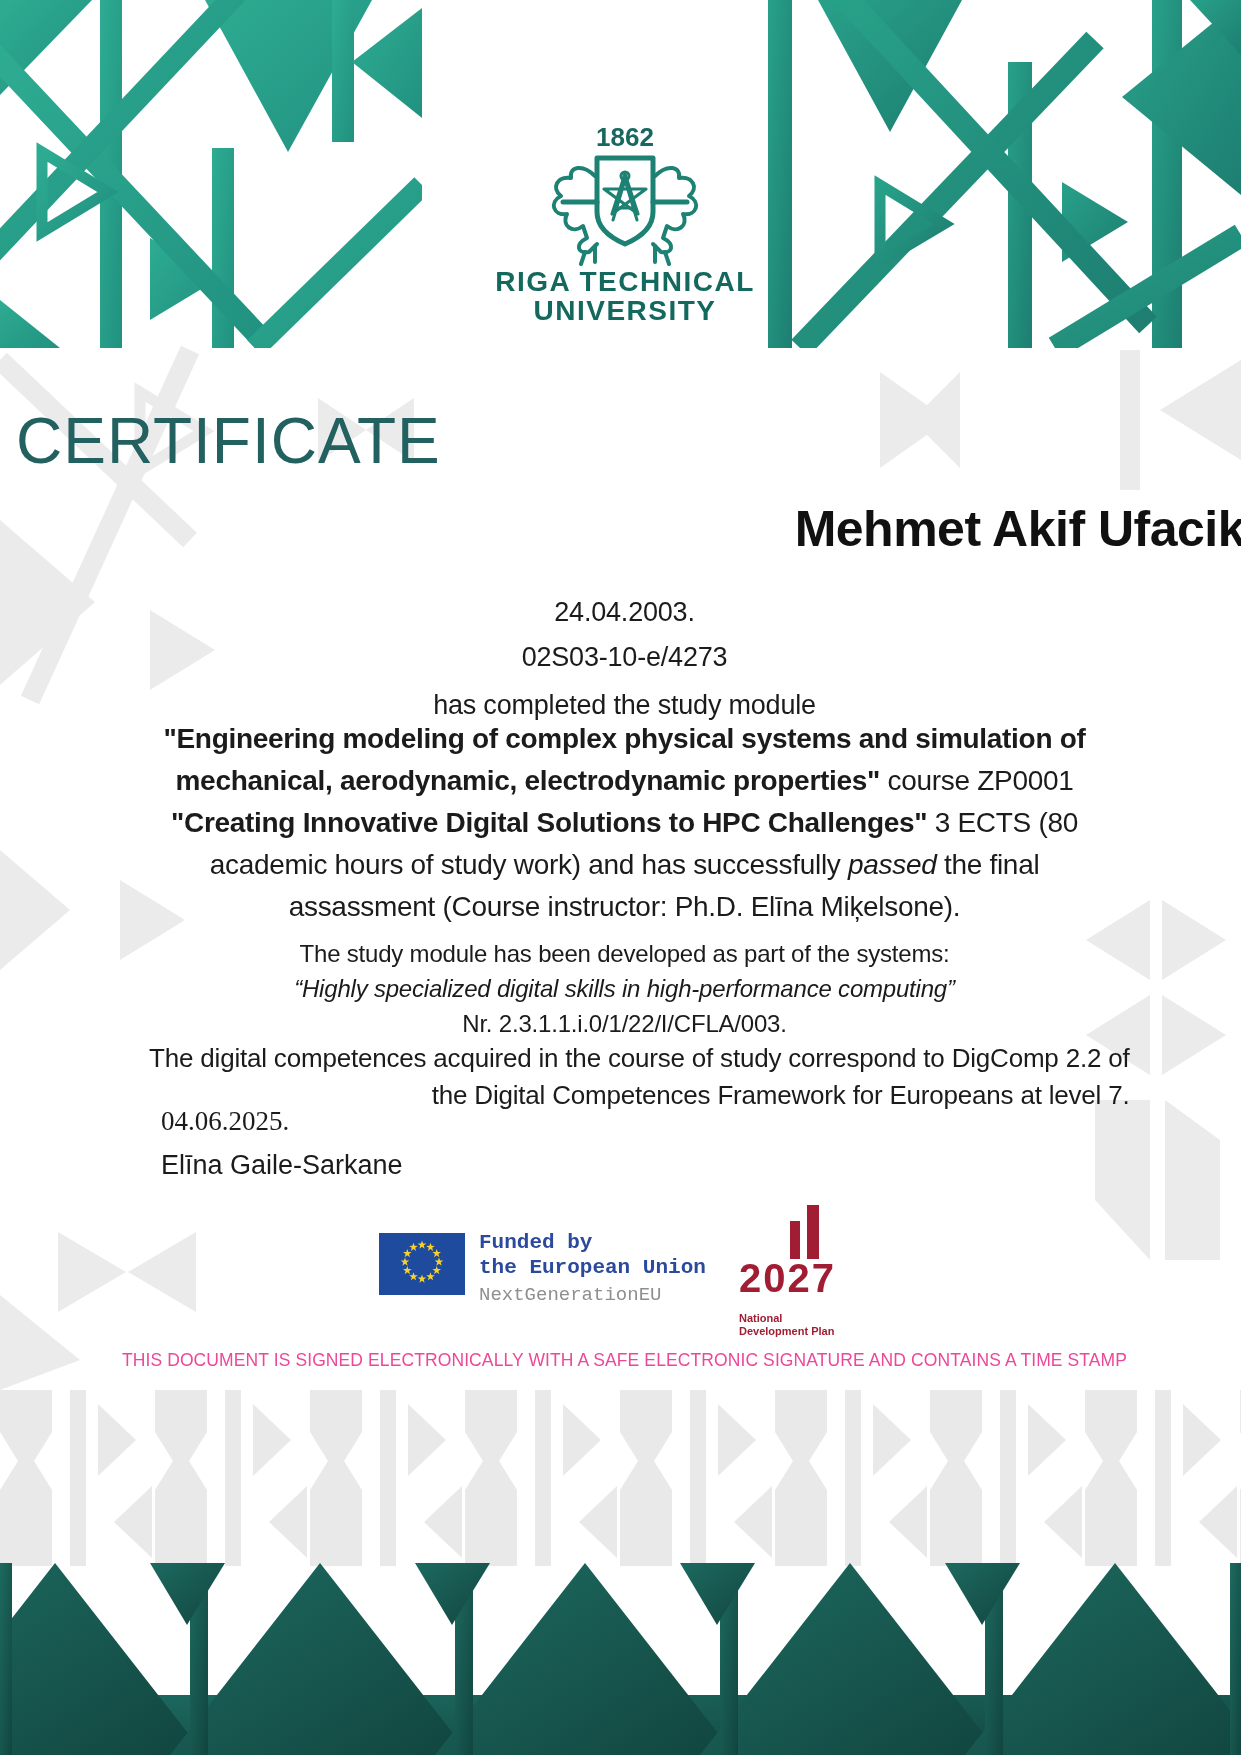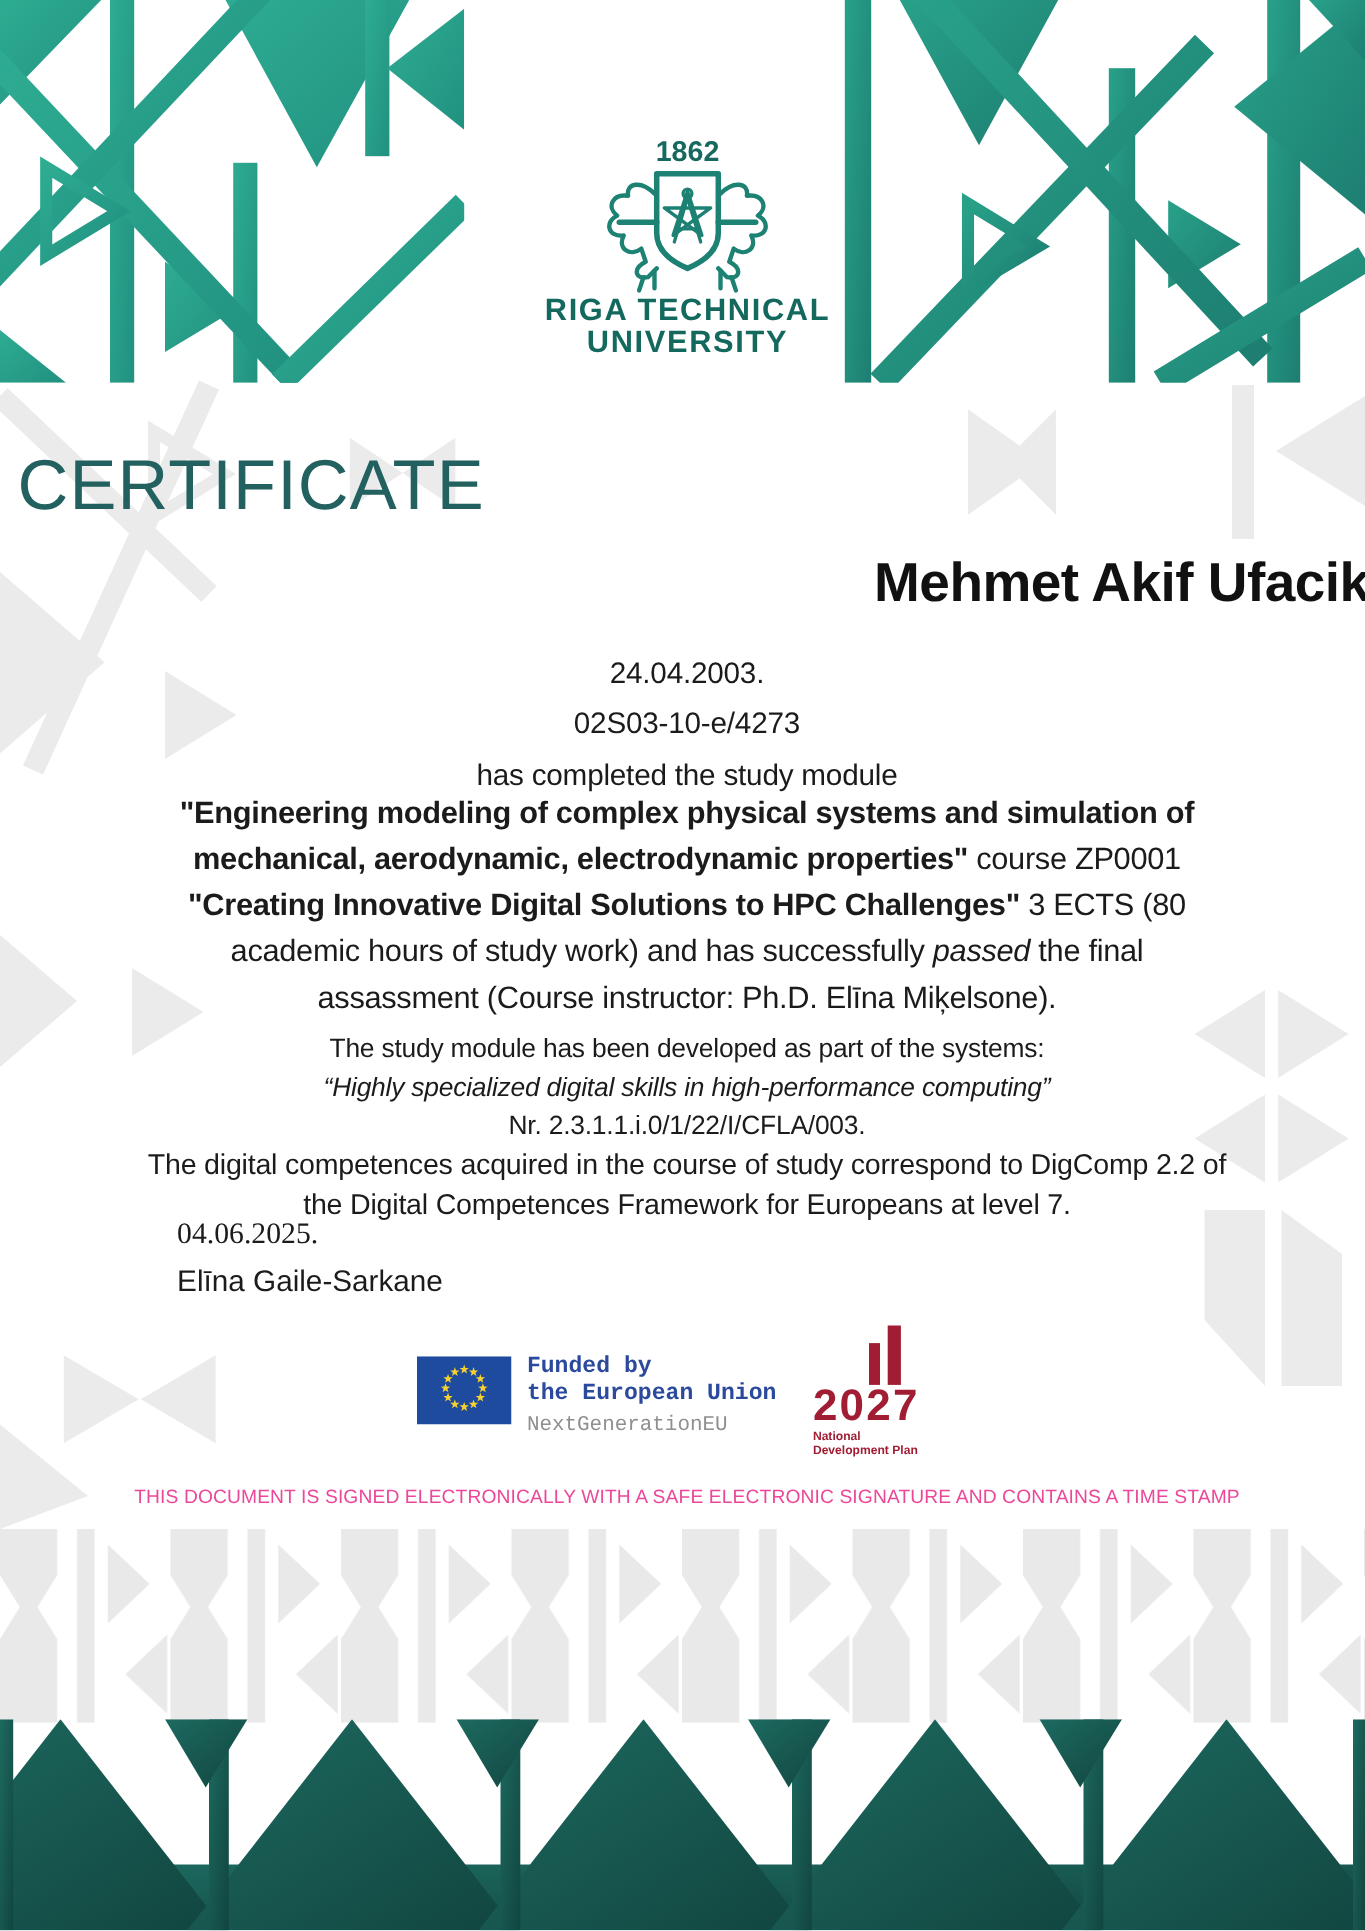"The digital competences acquired in" .competence { text-align: center -> right }
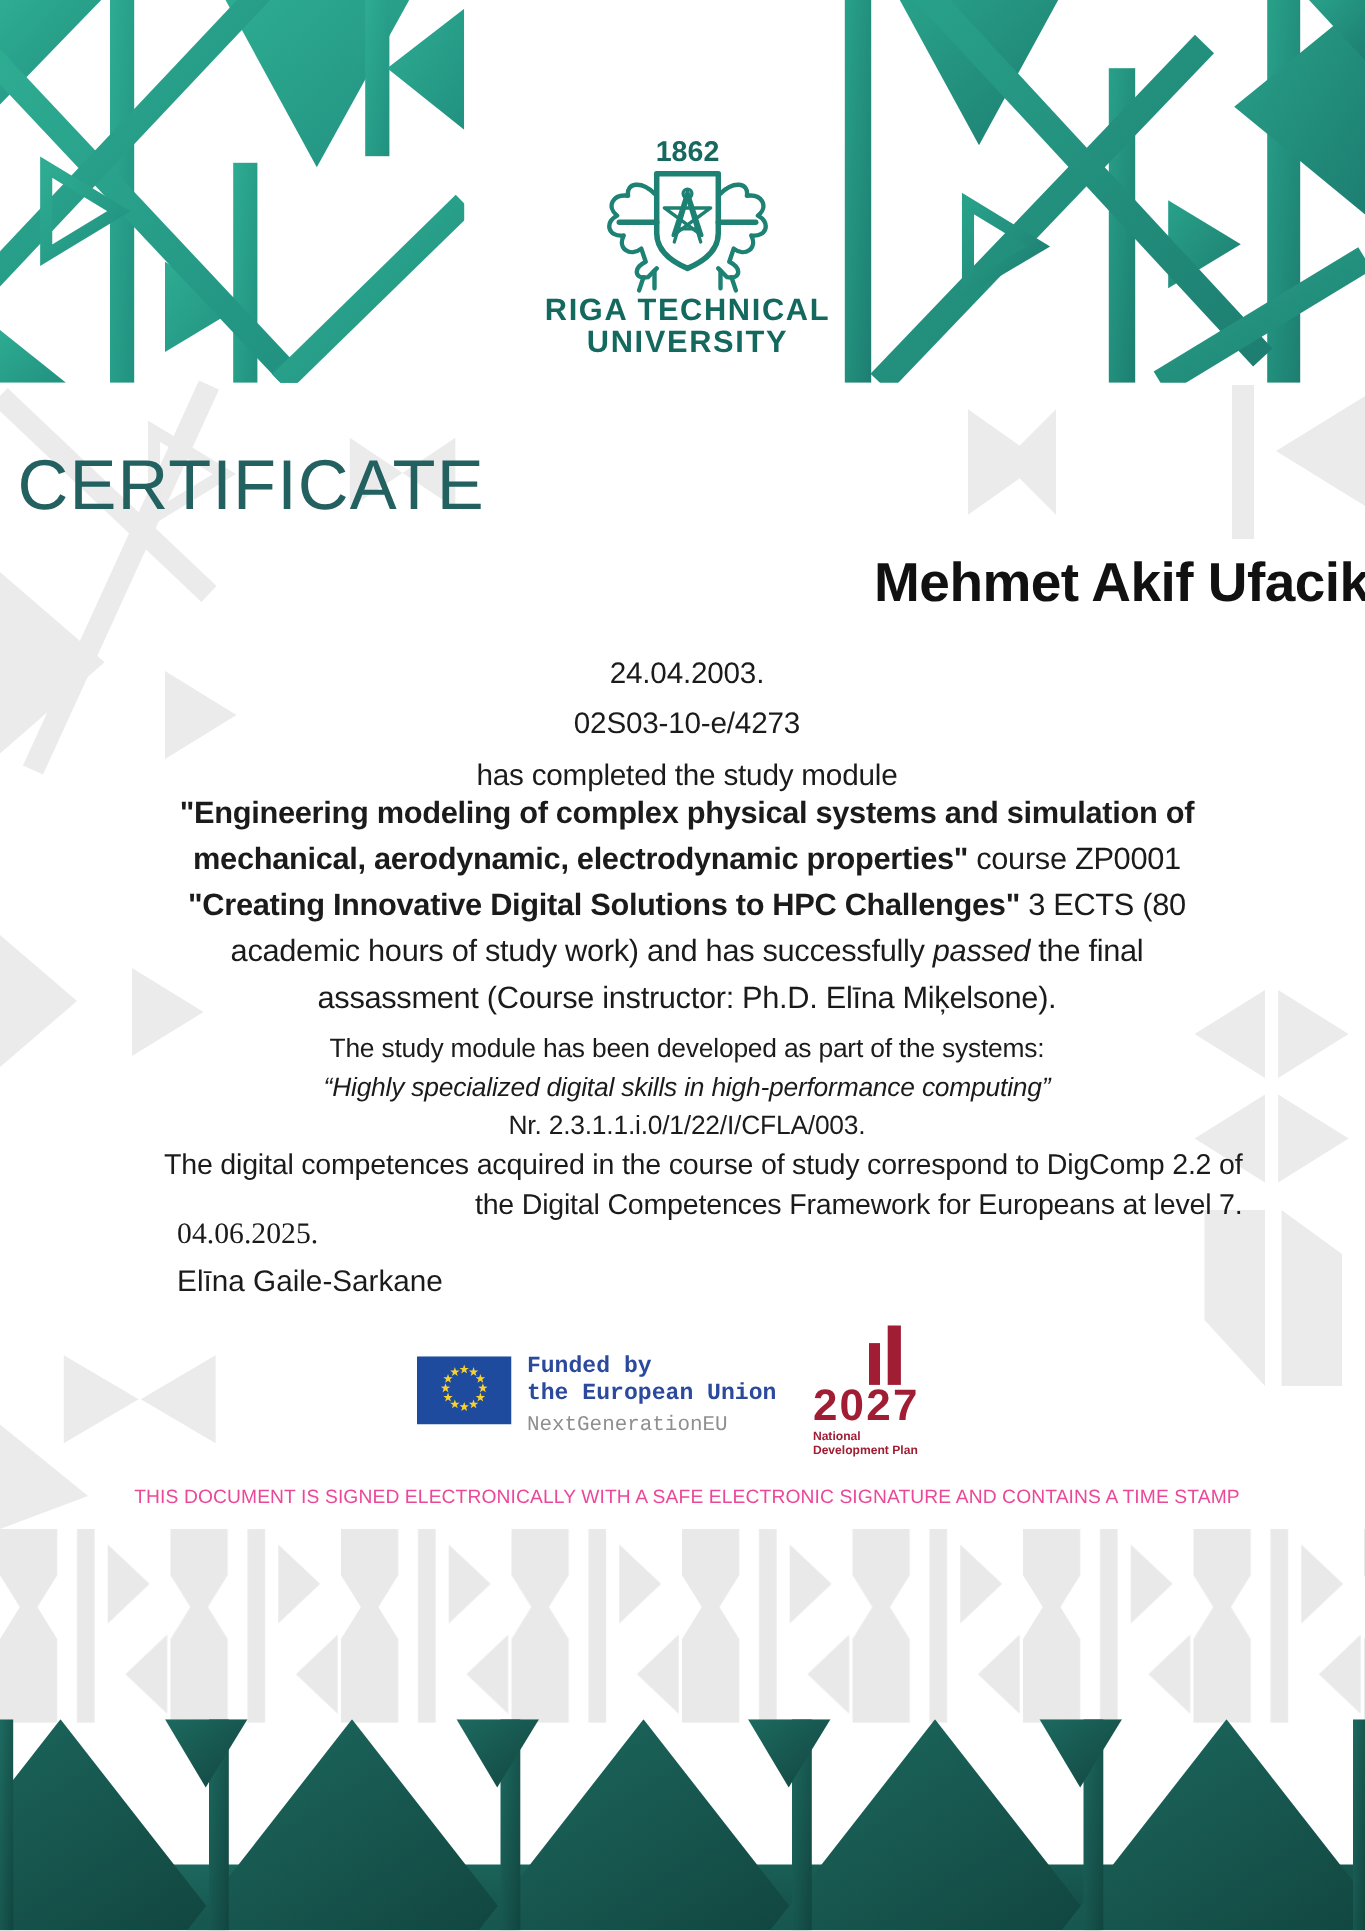"National" .ndp-sub { margin-top: 3px -> 15px }
